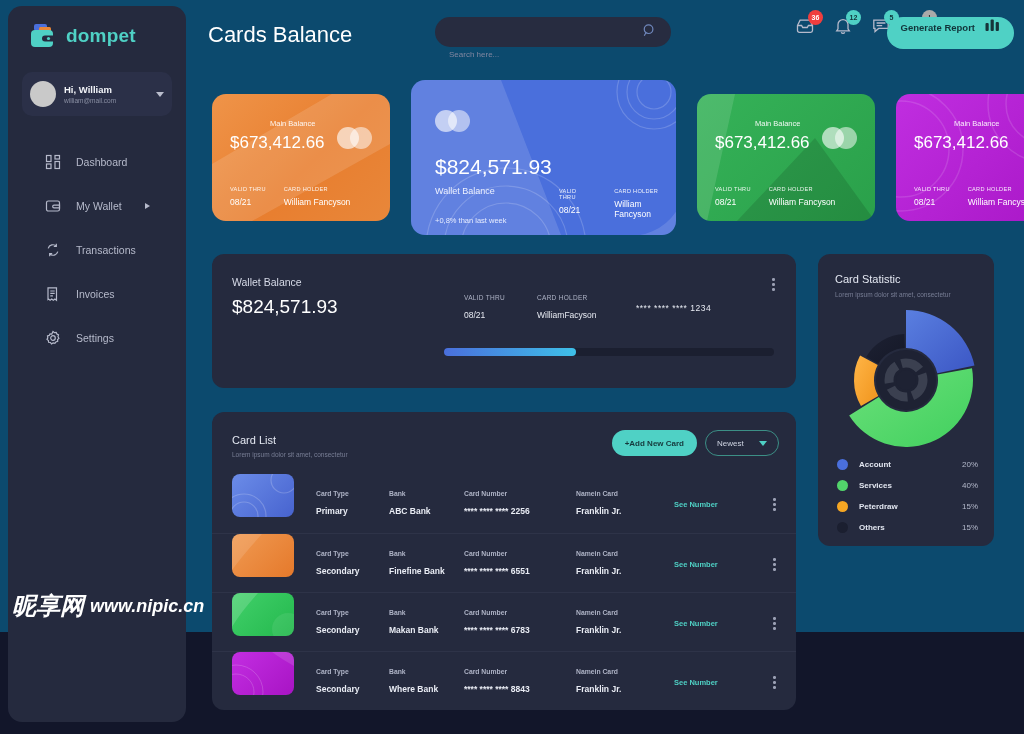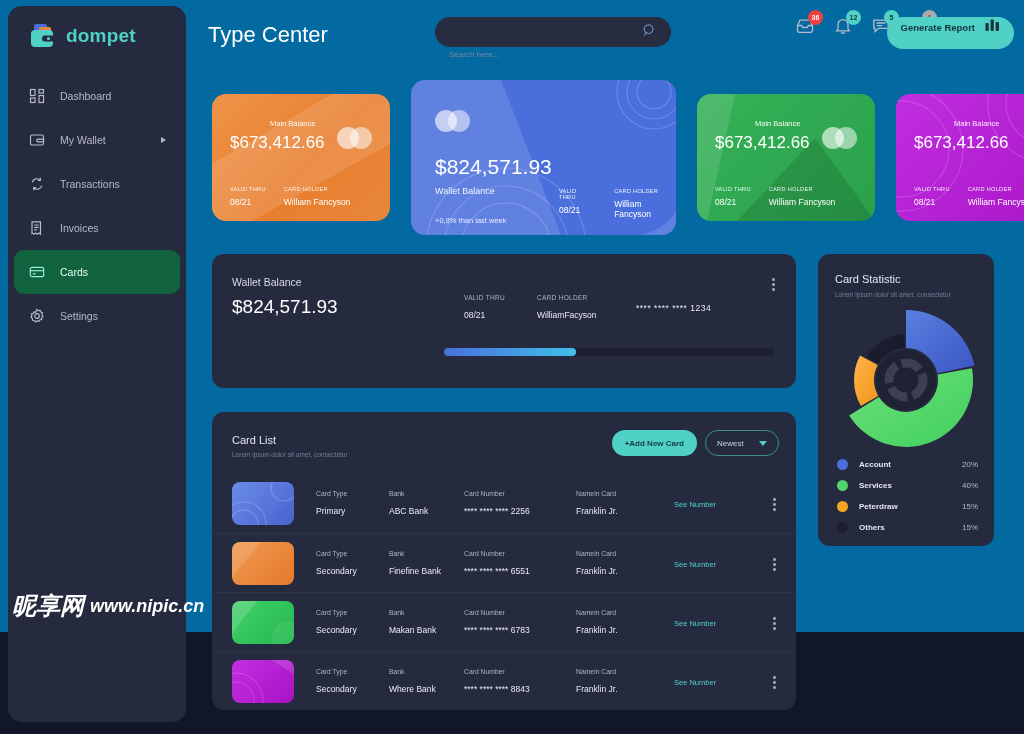"dompet" #app { background: #0369a1 -> #0c4a6e }
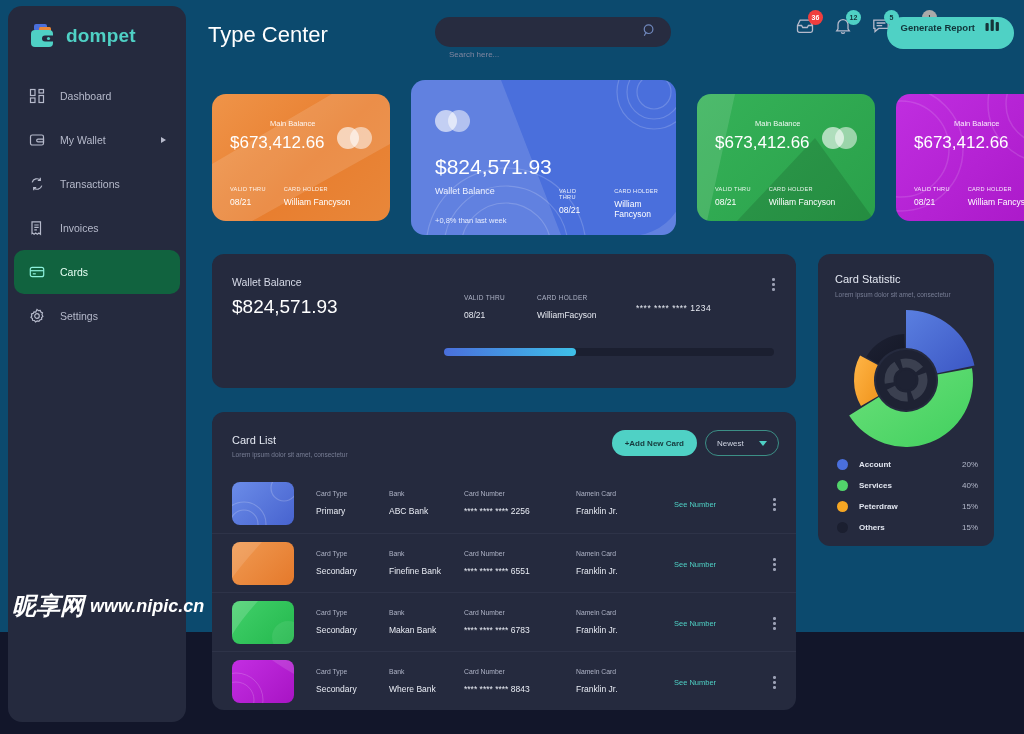"Type Center" div.page-title { text: Type Center -> Cards Balance }
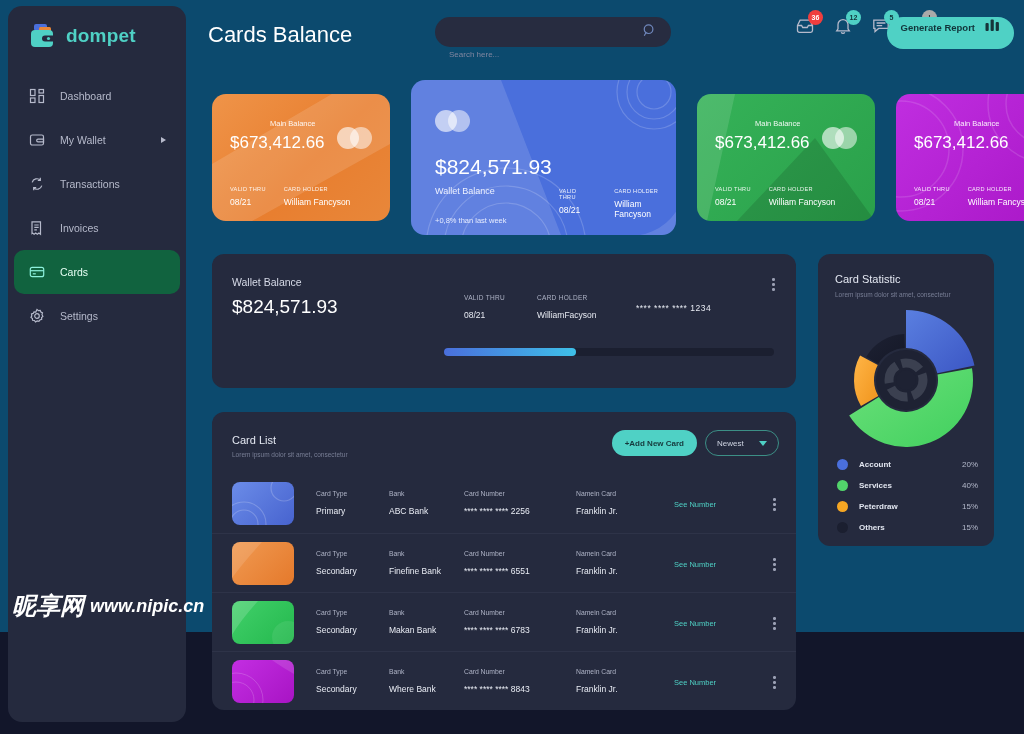"Hi, William" div.profile { html: none -> <div> <div></div> <div> <div>Hi, William</div> <div>william@mail.com</div> </div> <div></div> </div> }
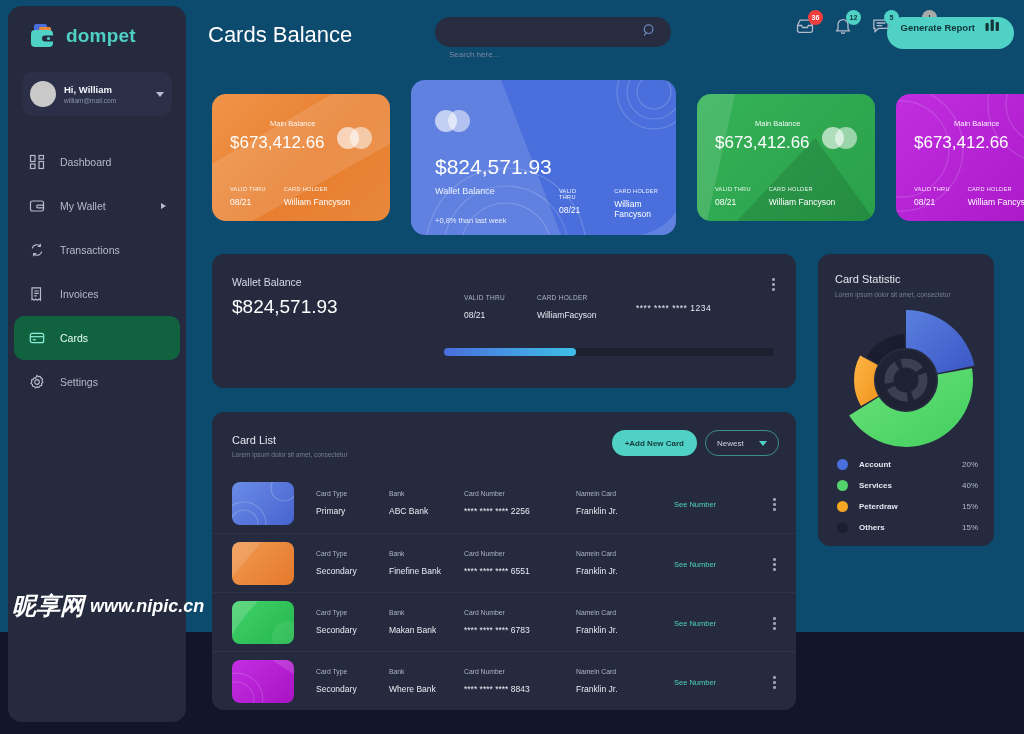"Dashboard" .nav { padding: 0 6px -> 0 22px }
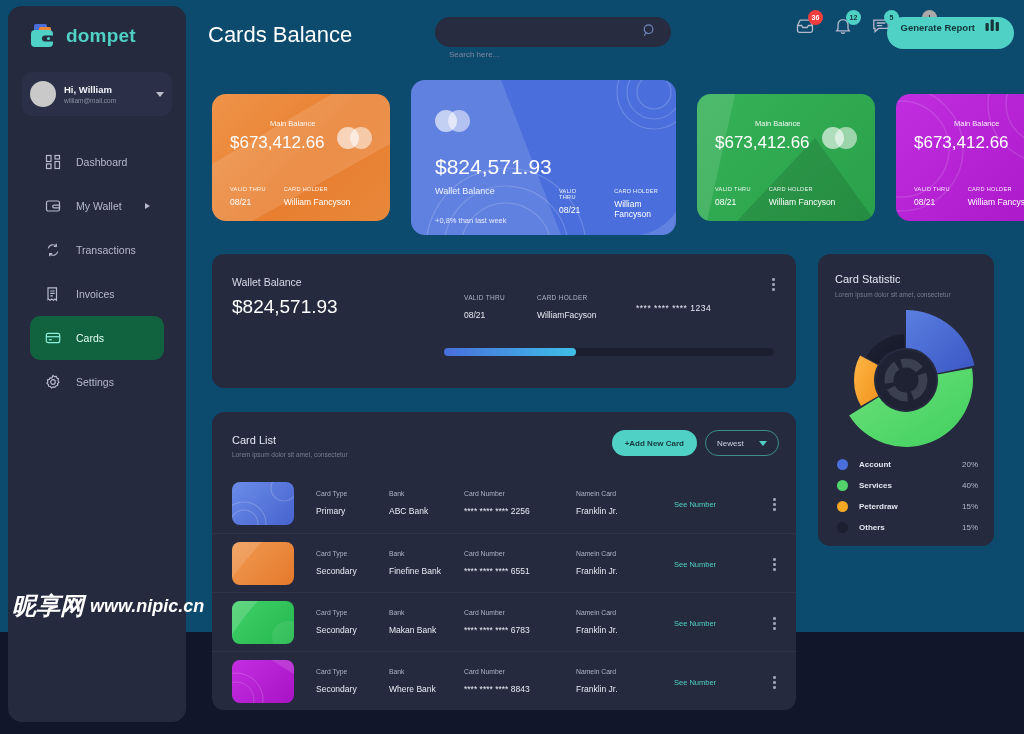"Cards" div.nav-item { html: <div> <span> <svg> <rect></rect> <path></path> <path></path> </svg> </span> <span>Cards</span> </div> -> none }
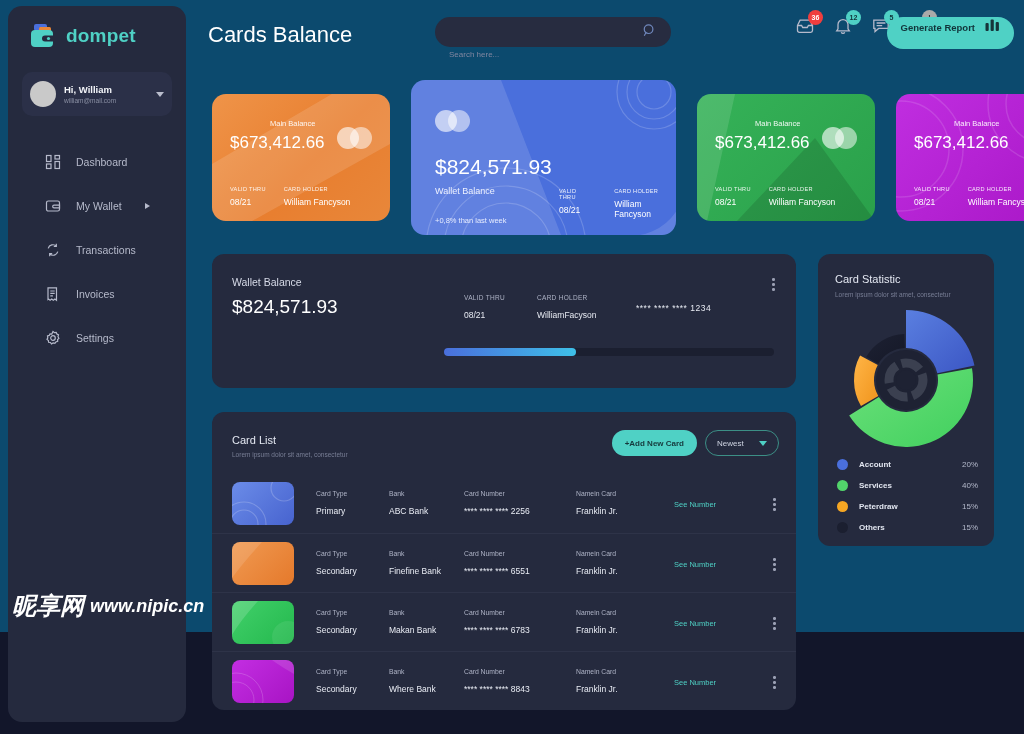"Primary" .row { align-items: center -> none; font-weight: none -> bold }
